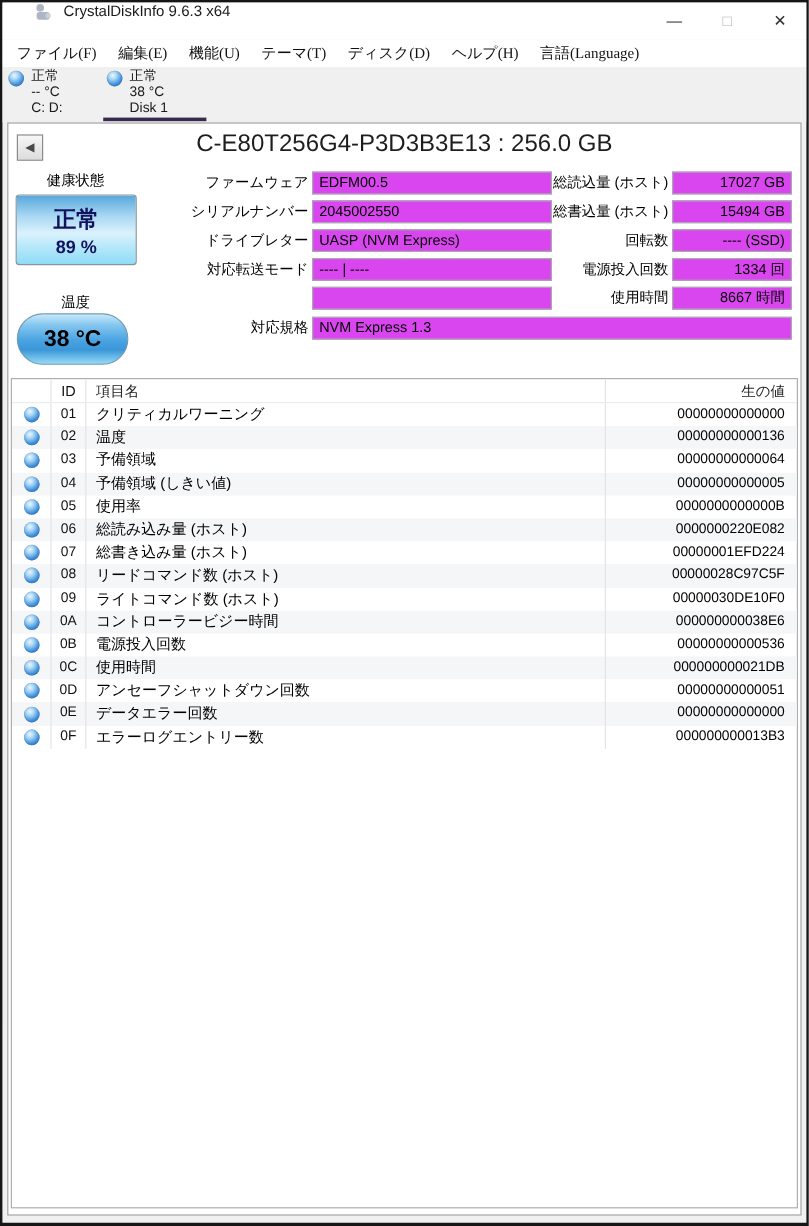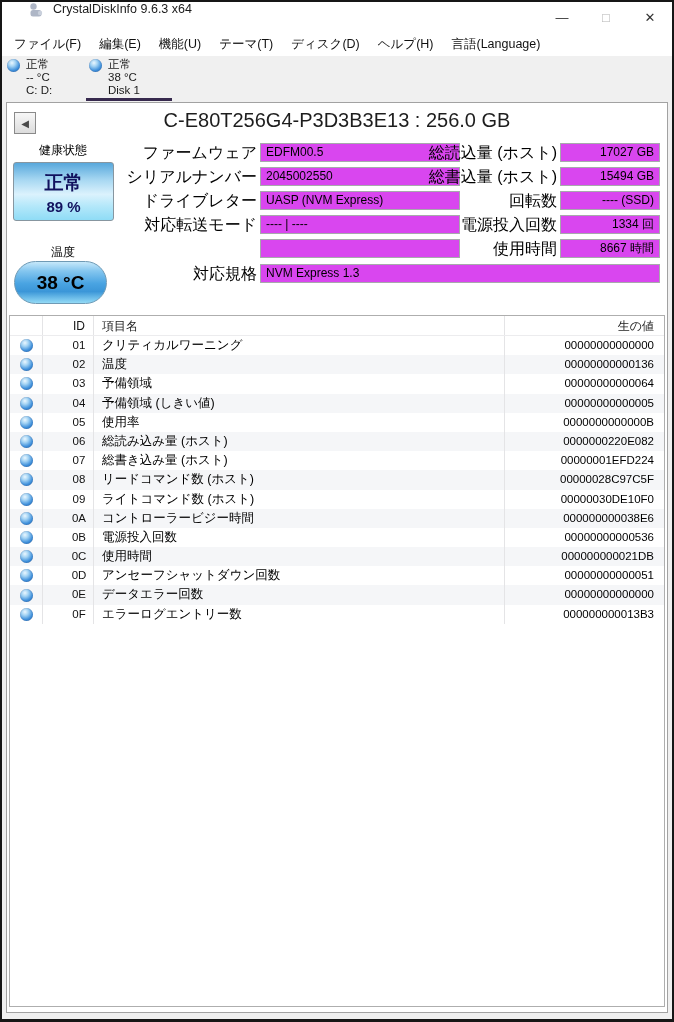"ファイル(F)" .menubar { font-family: none -> Liberation Serif, serif }
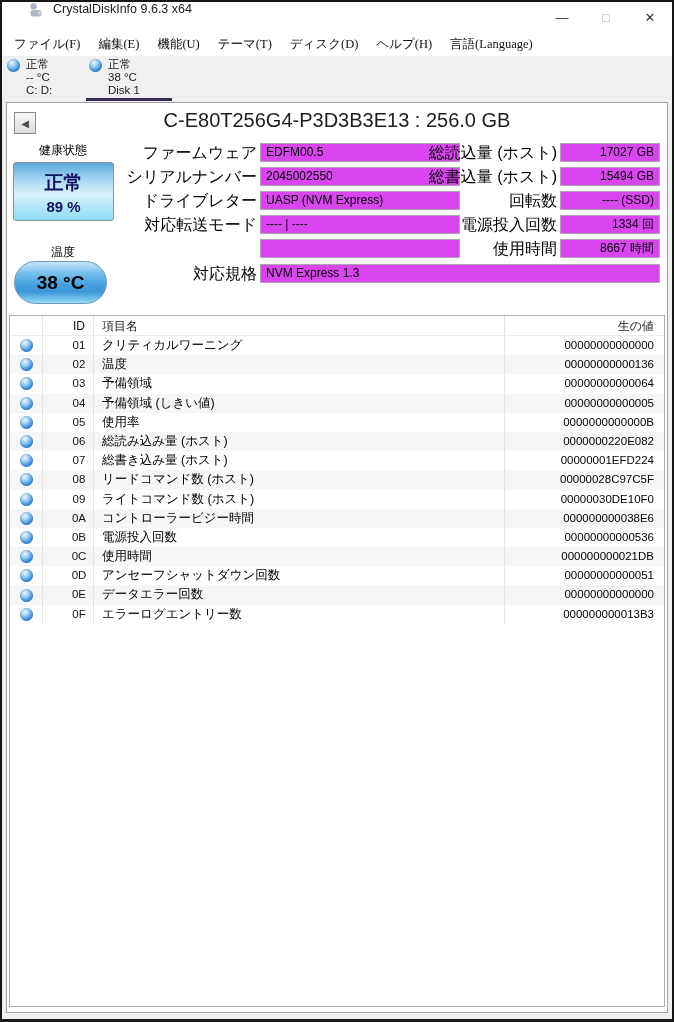"ファームウェア" .flabel { font-size: 16px -> 12px }
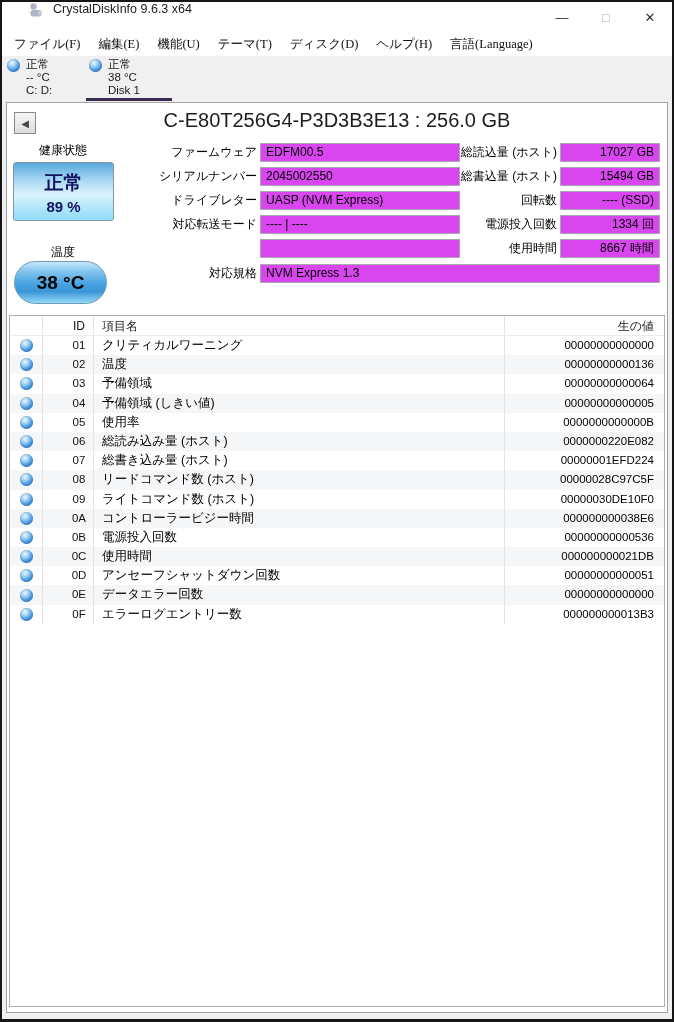"ID" .c-id { margin-left: 22px -> none }
